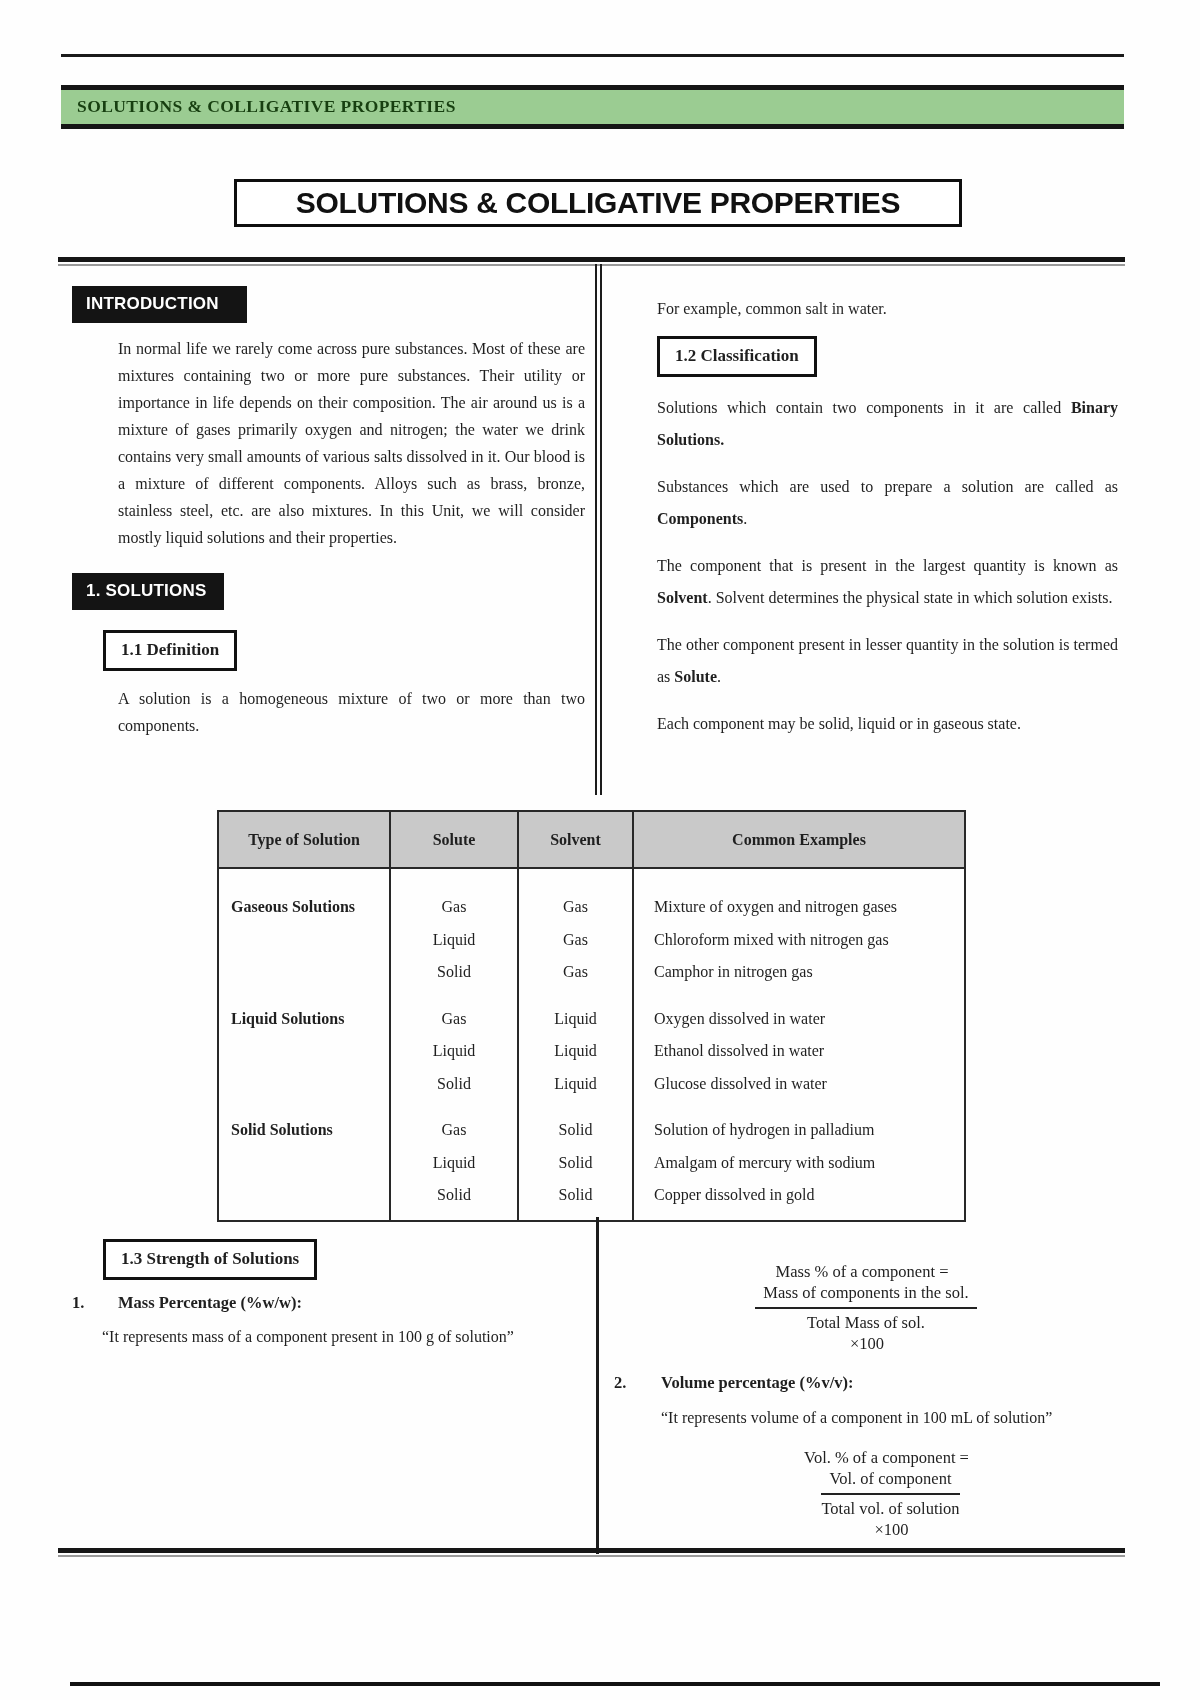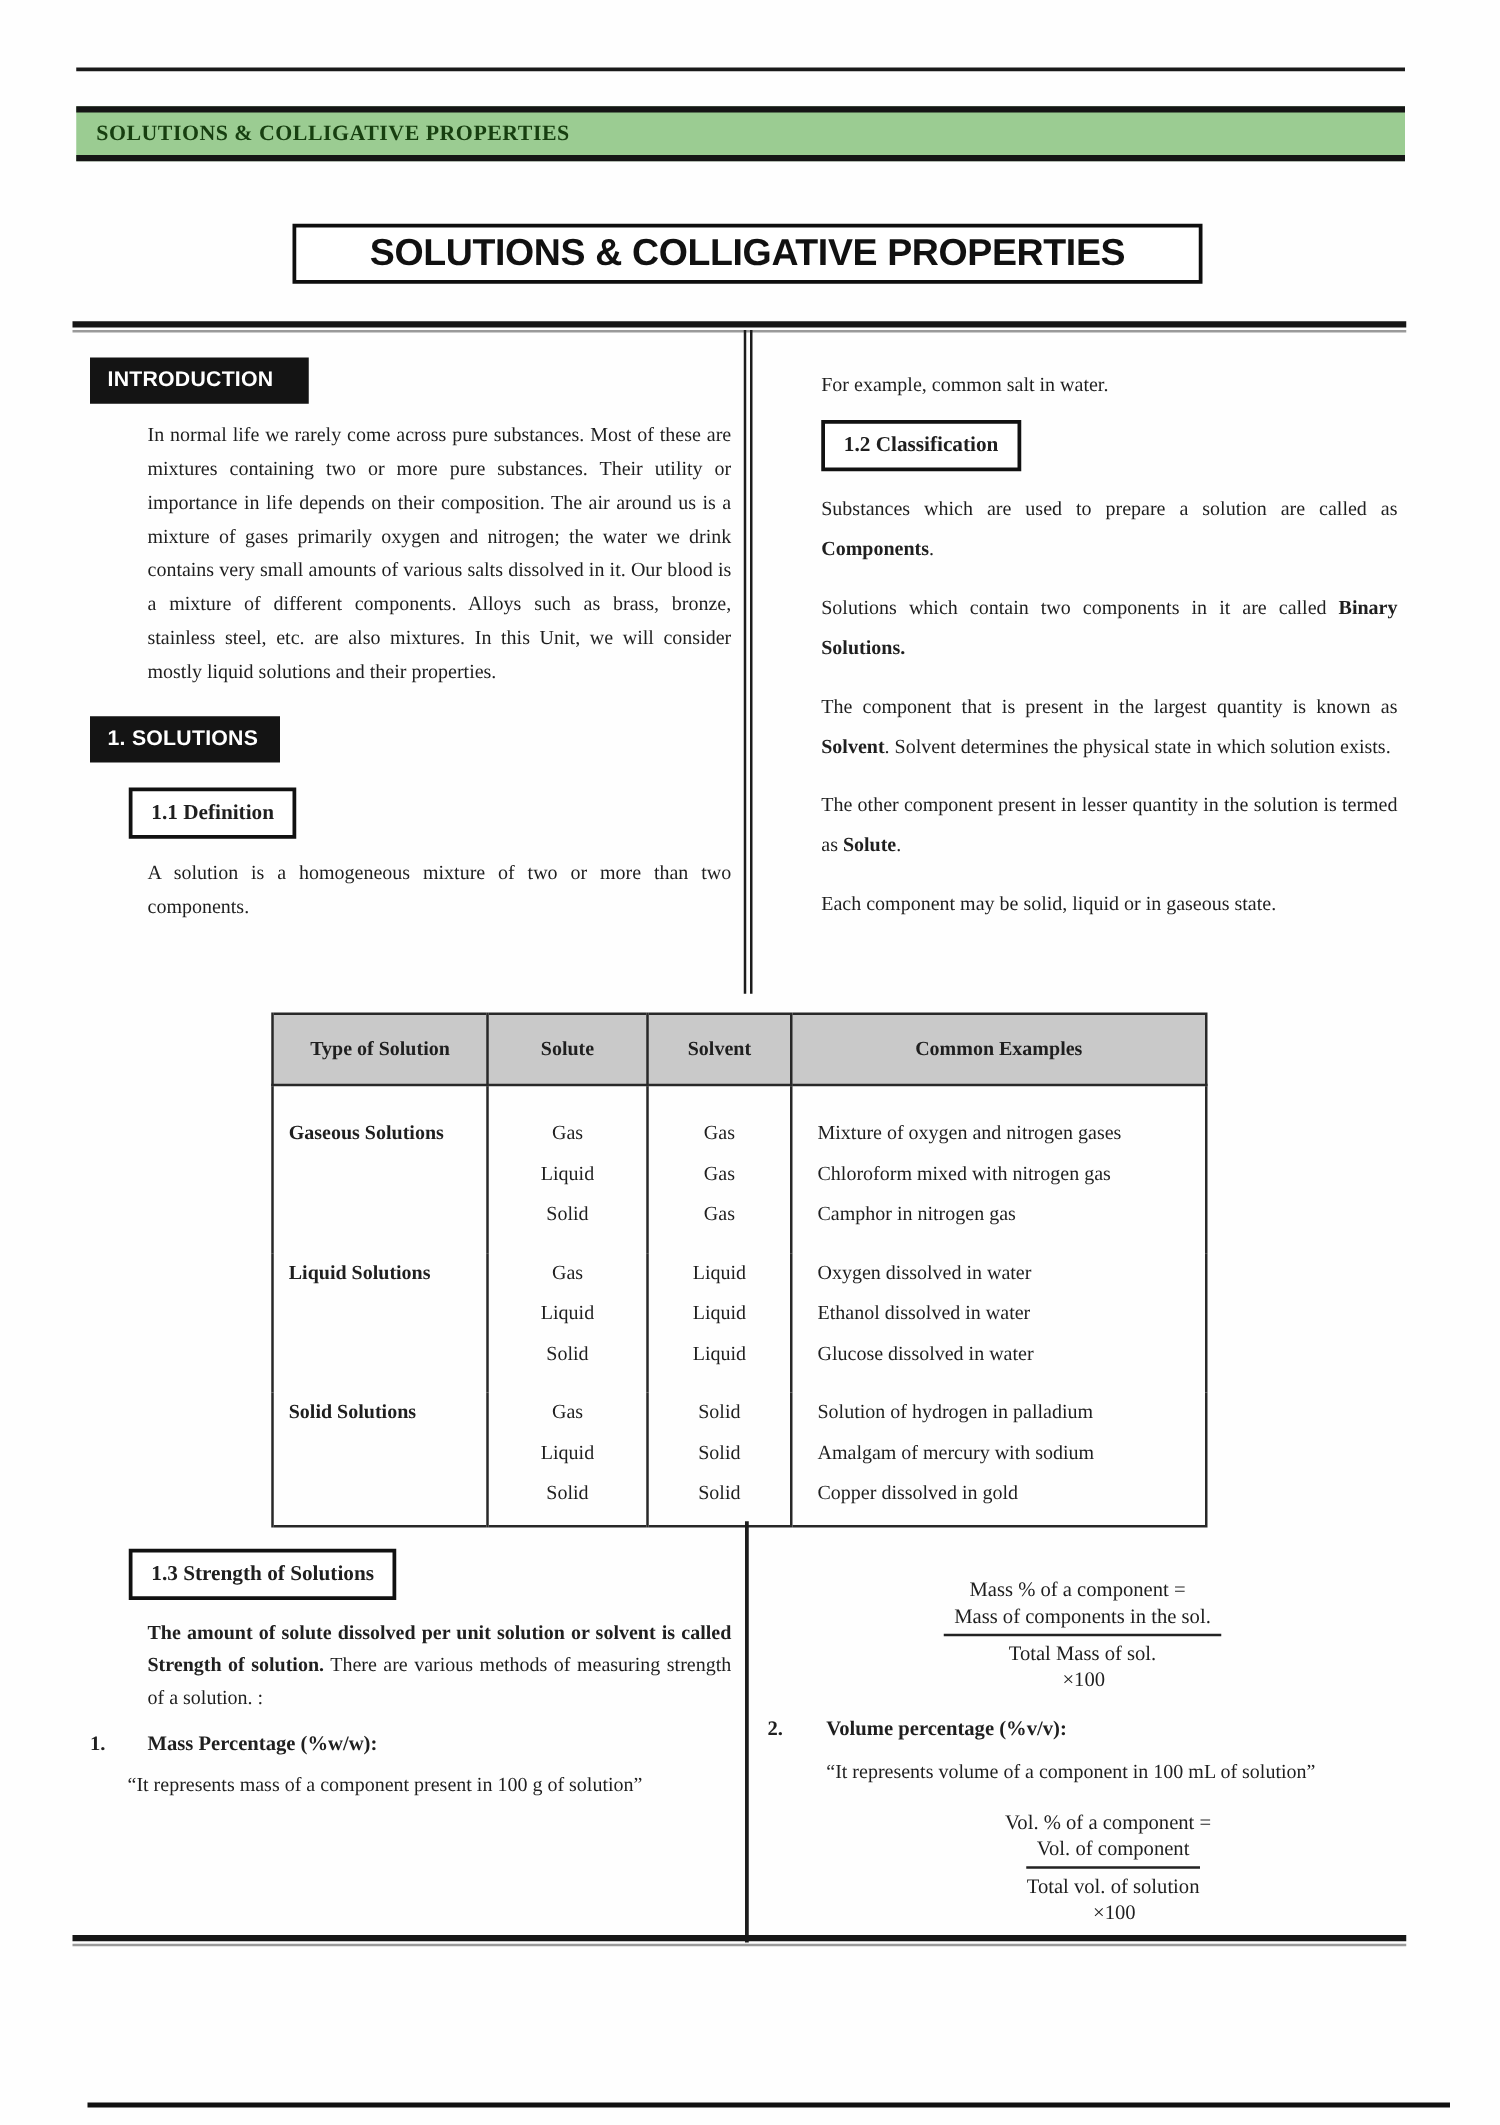"Substances which are used to" p.rpara { order: before "Solutions which contain two components" -> after "Solutions which contain two components" }
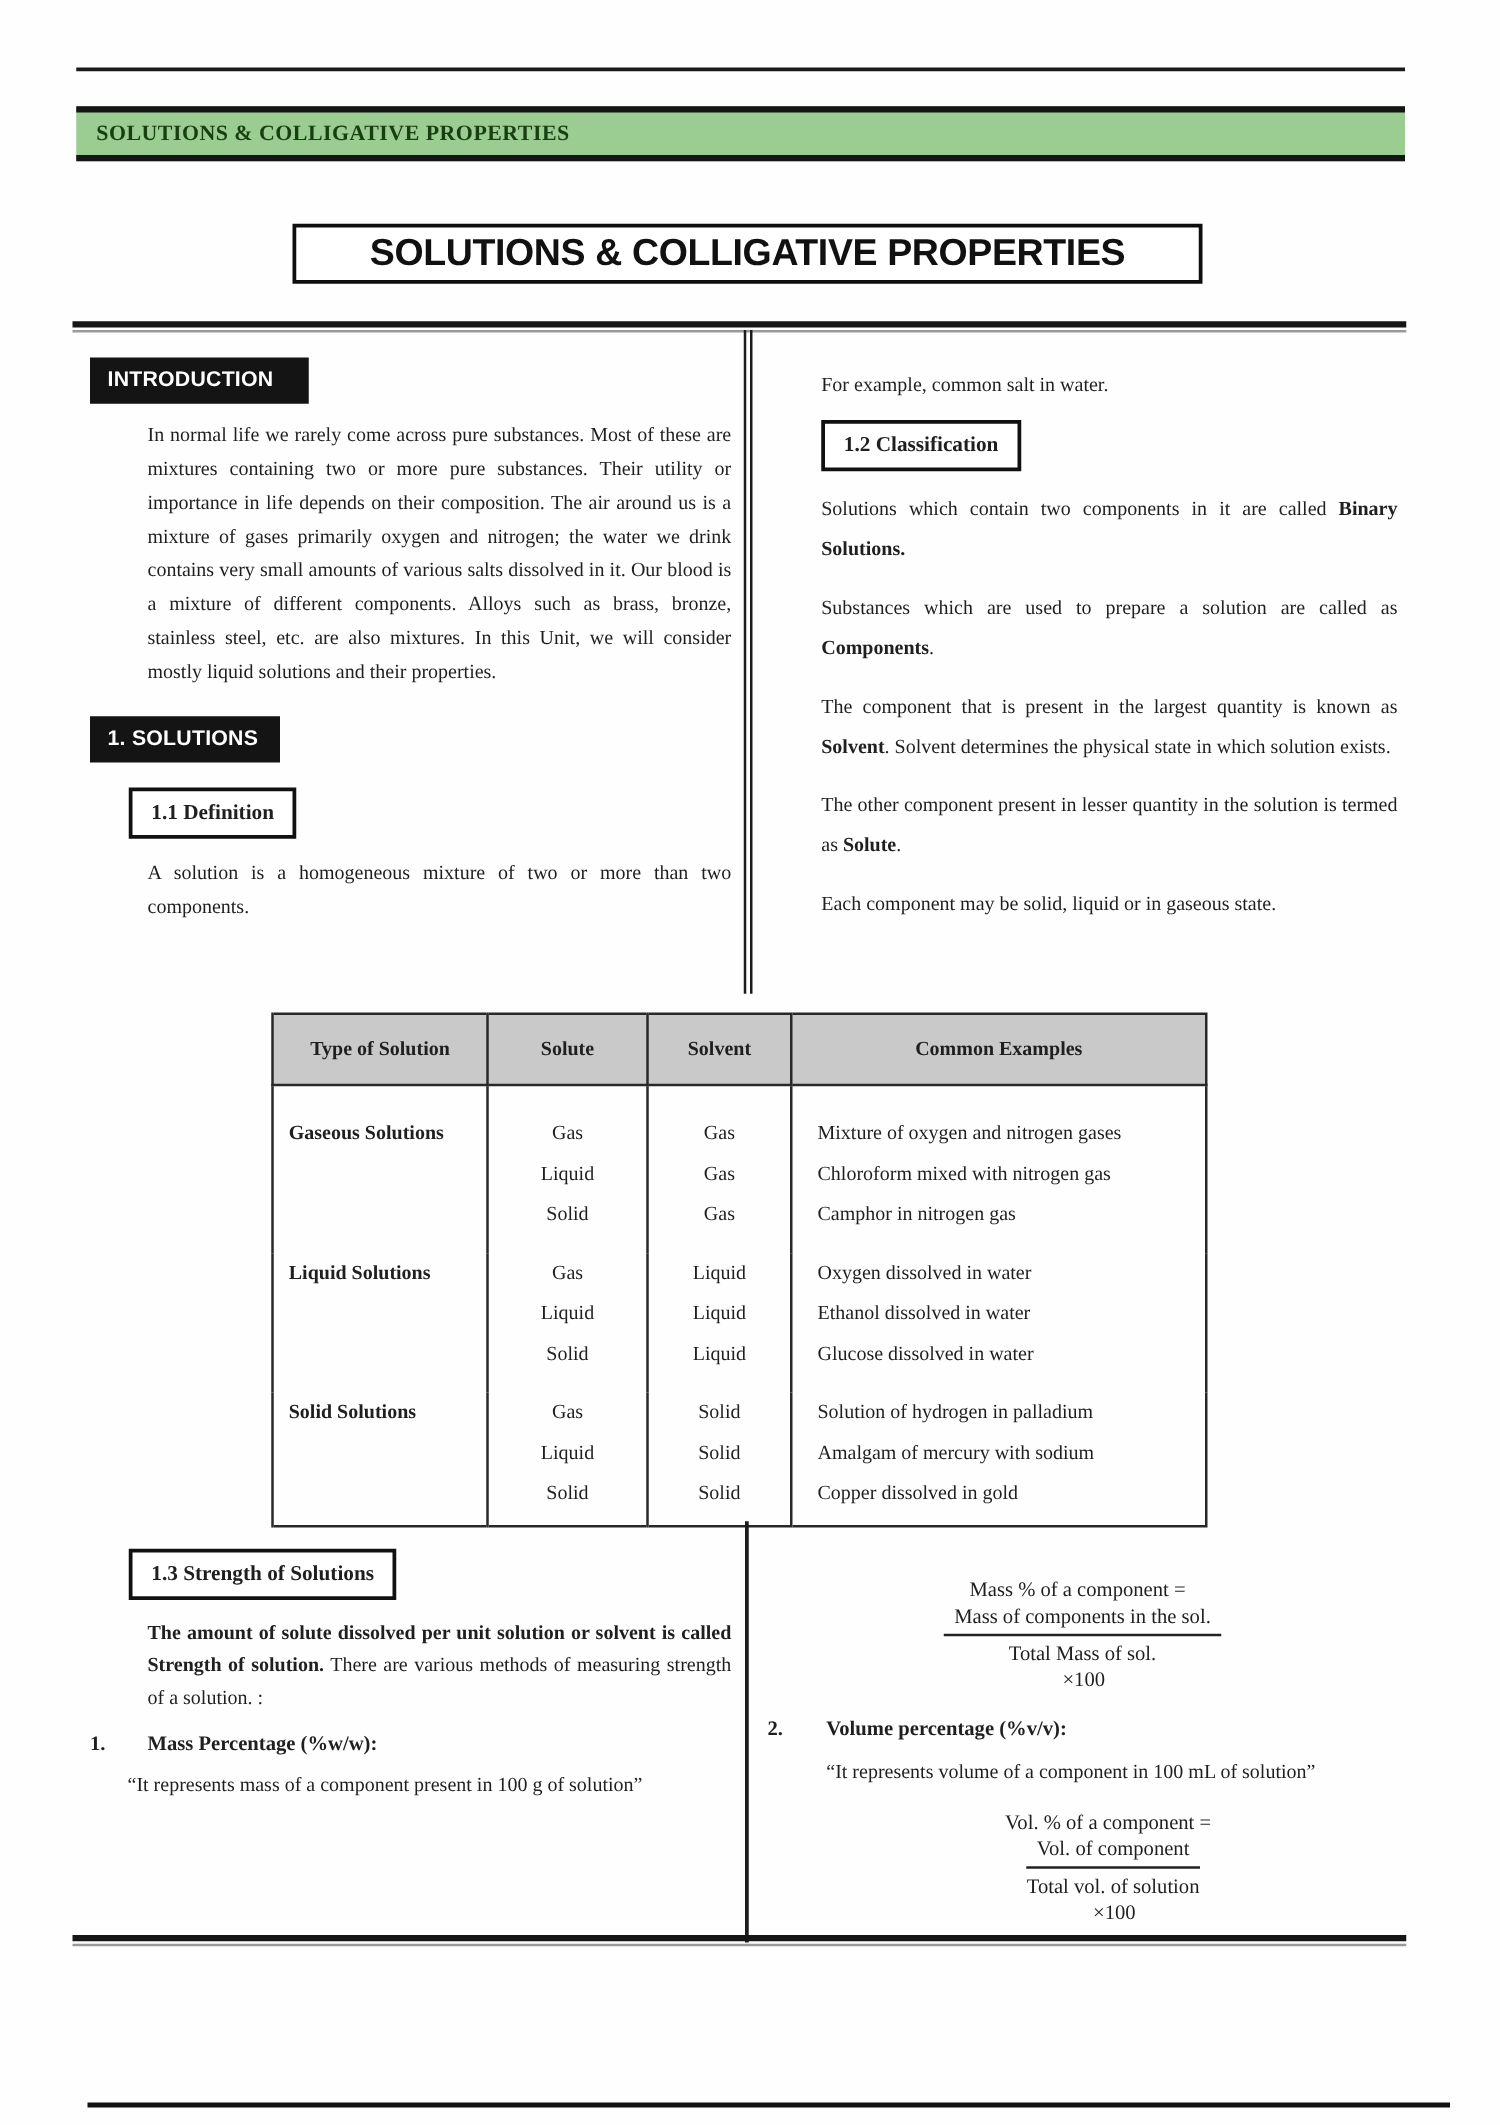"The amount of solute dissolved" p.bpara { html: <p><b>The amount of solute dissolved per unit solution or solvent is called Strength of solution.</b><span> There are various methods of measuring strength of a solution. :</span></p> -> none }
